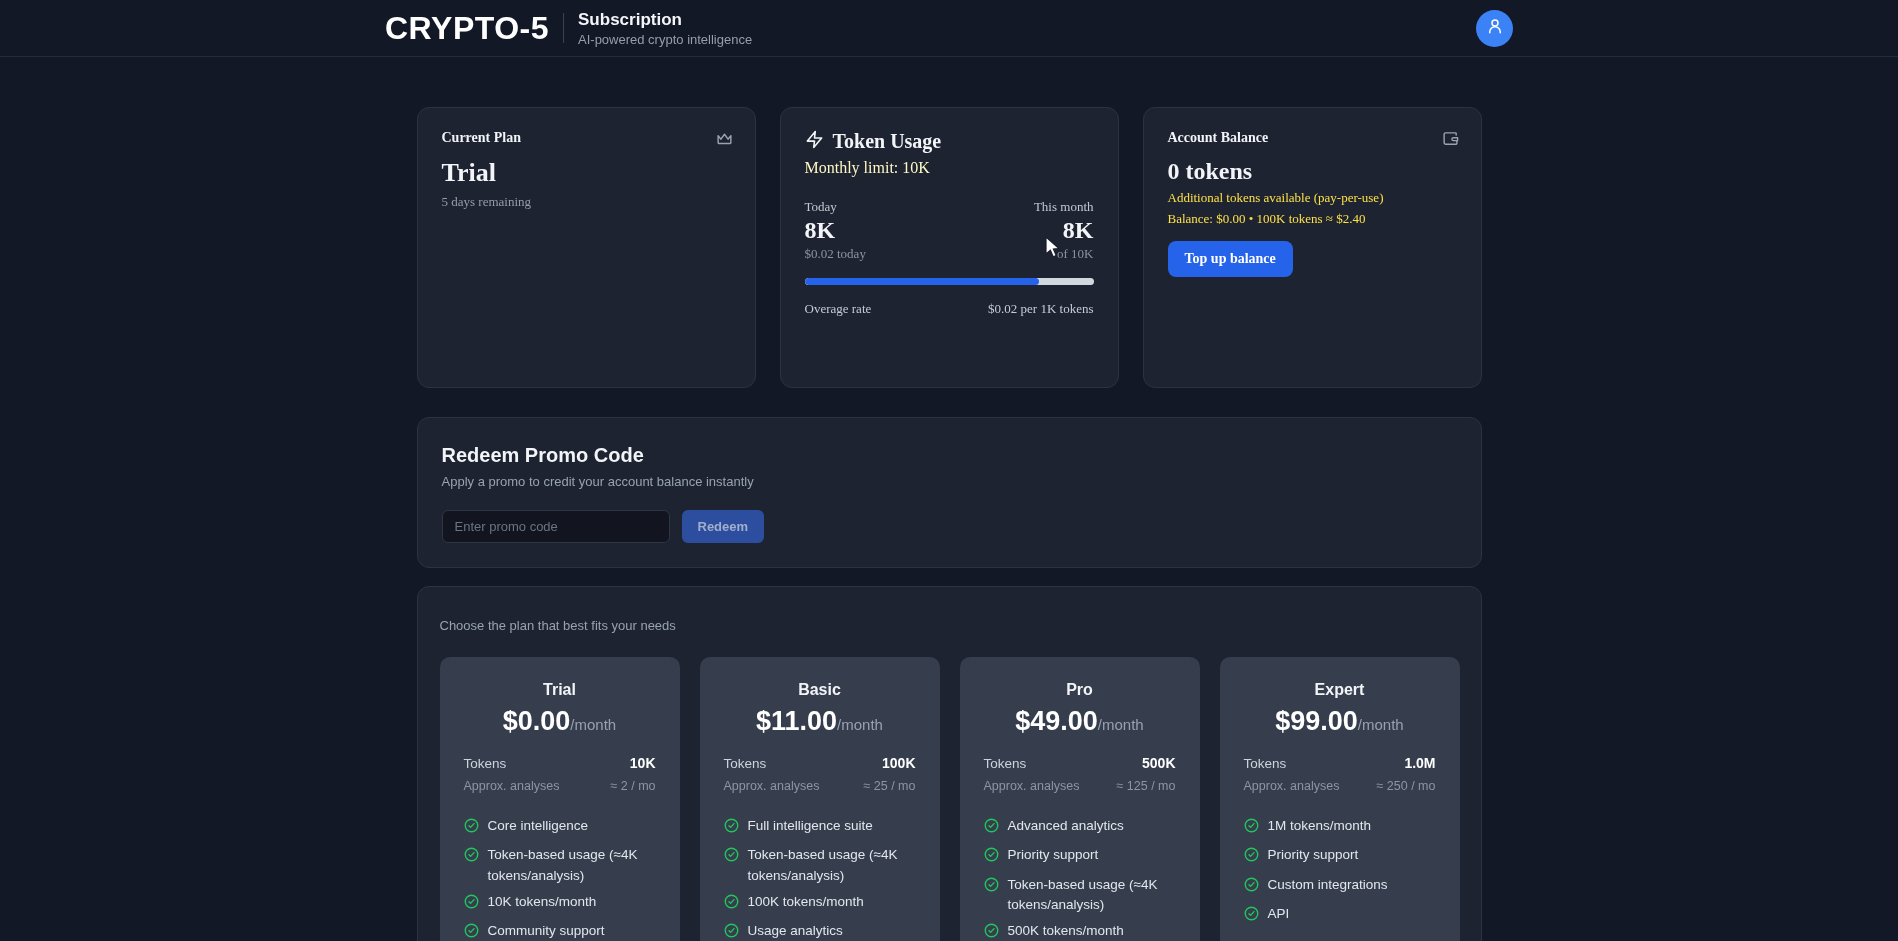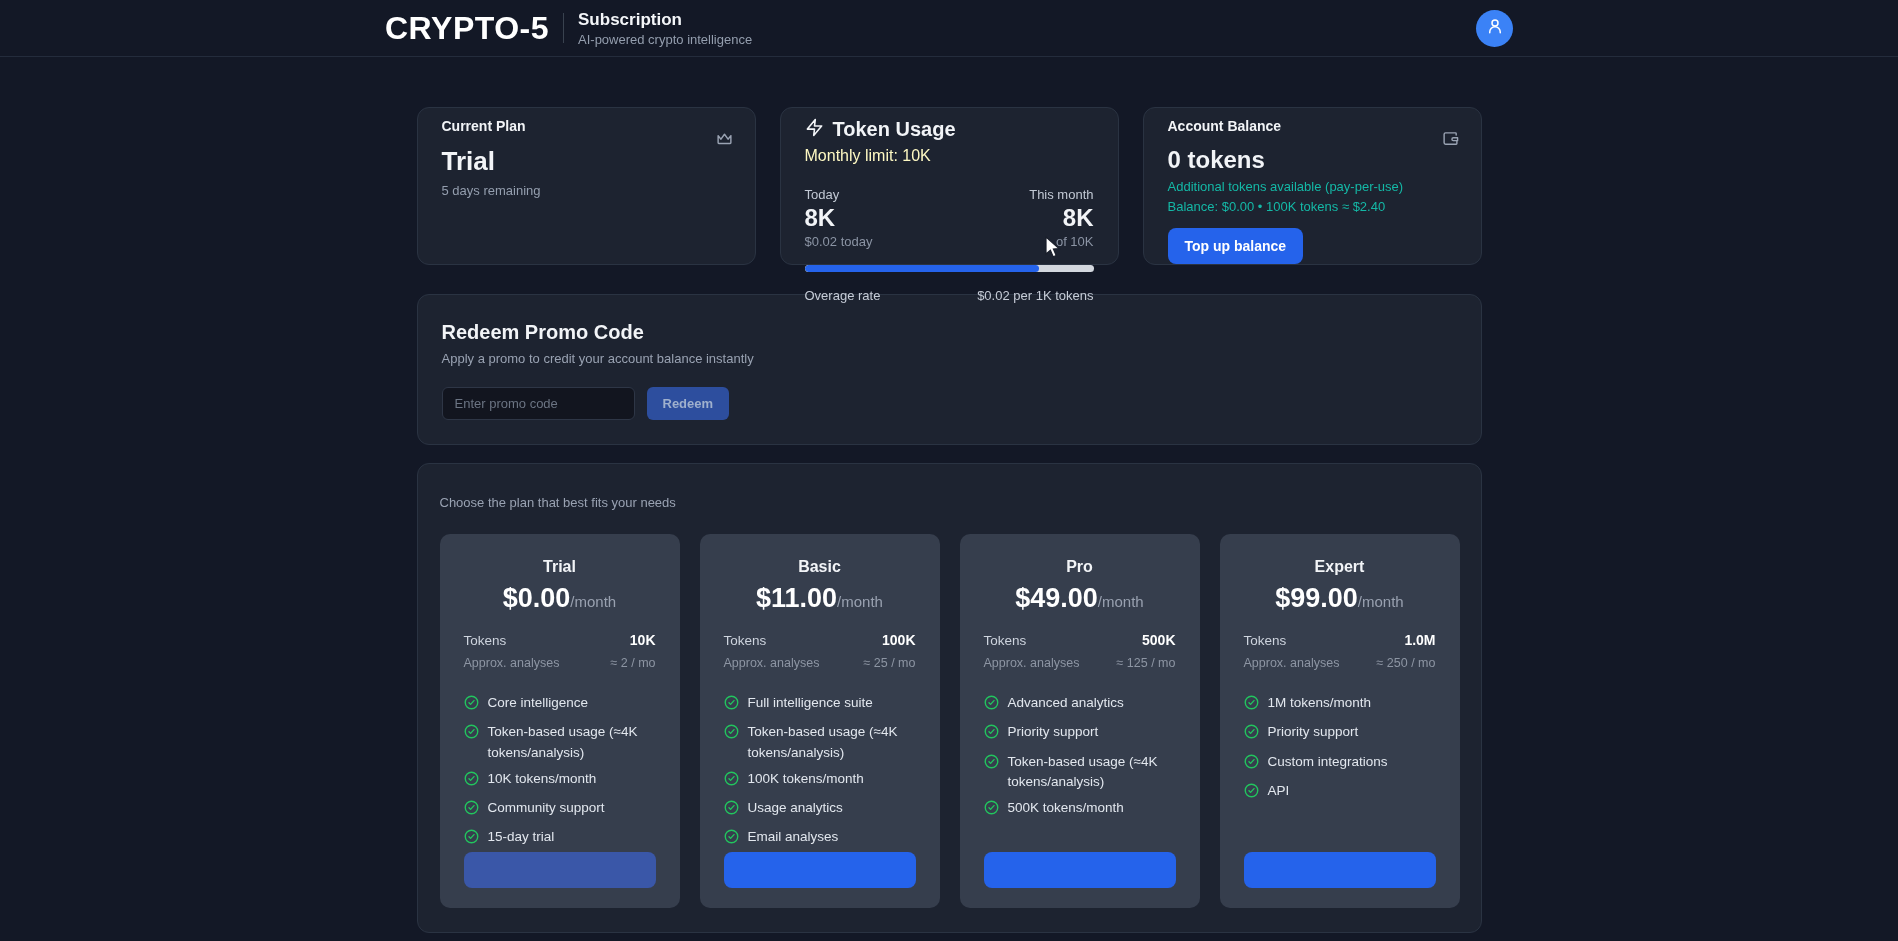"Current Plan" .top-card { font-family: none -> Liberation Serif, serif; height: 158px -> 281px; padding: 10px 24px -> 22px 24px }
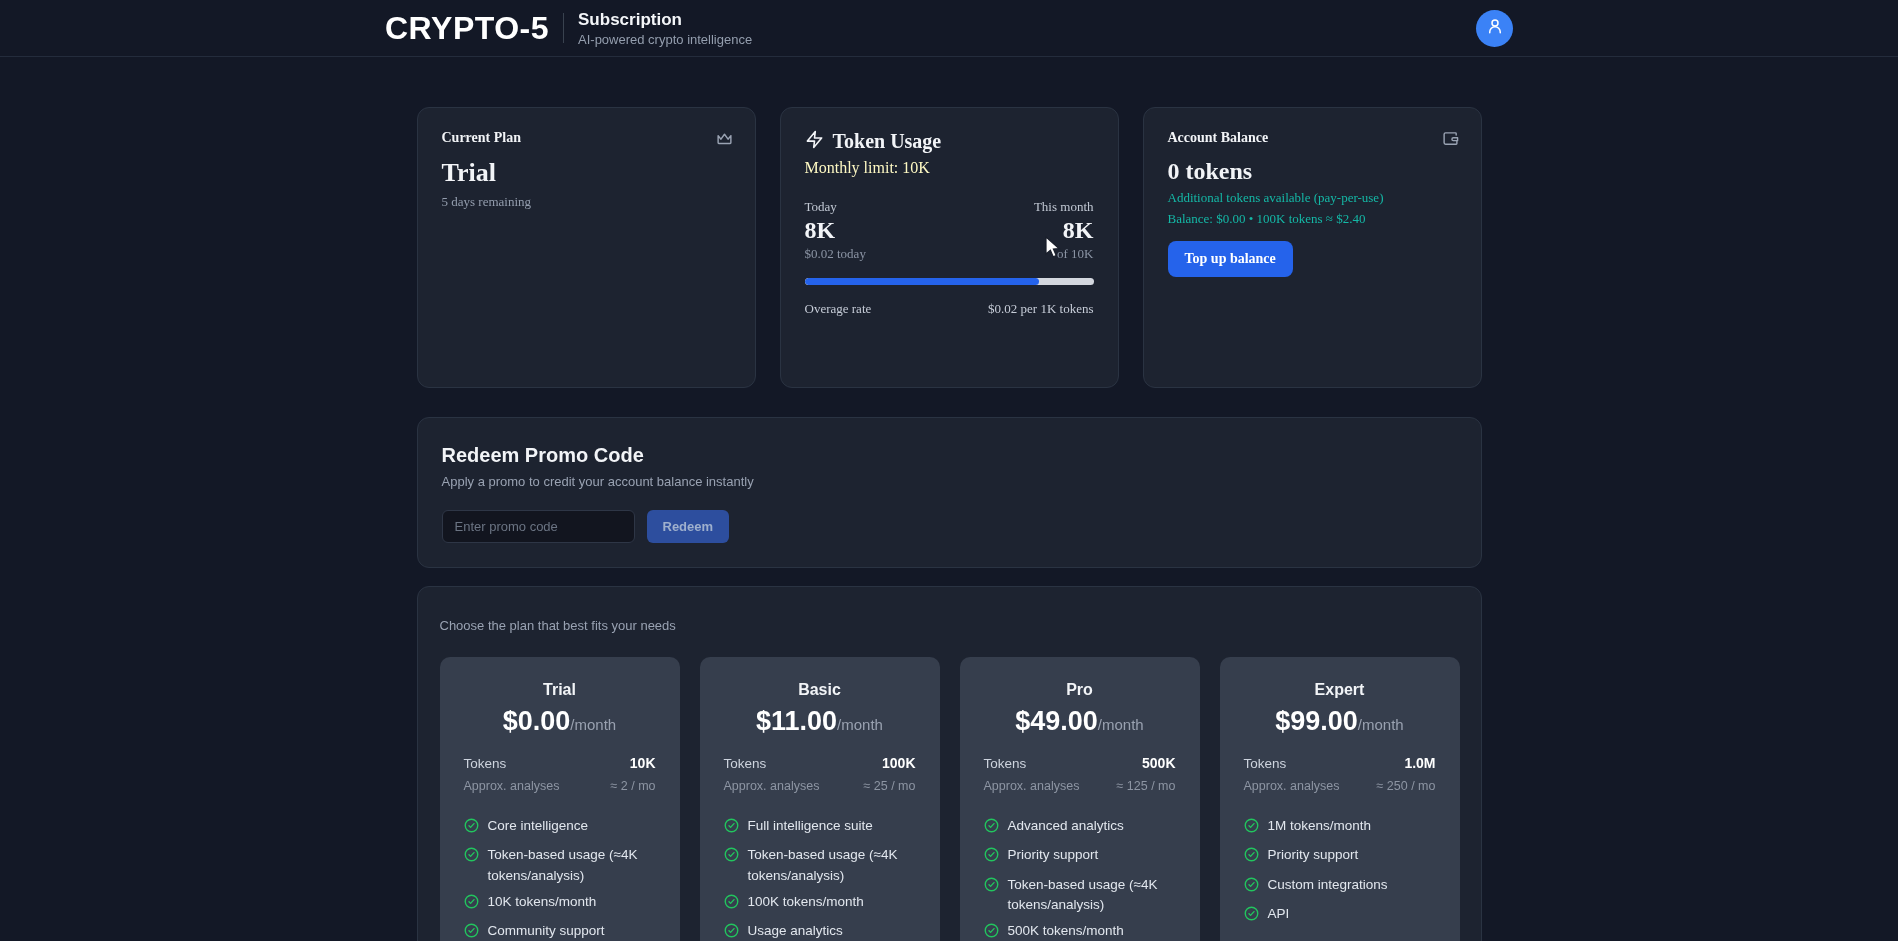"Additional tokens available" .ab-line { color: #14b8a6 -> #fde047 }
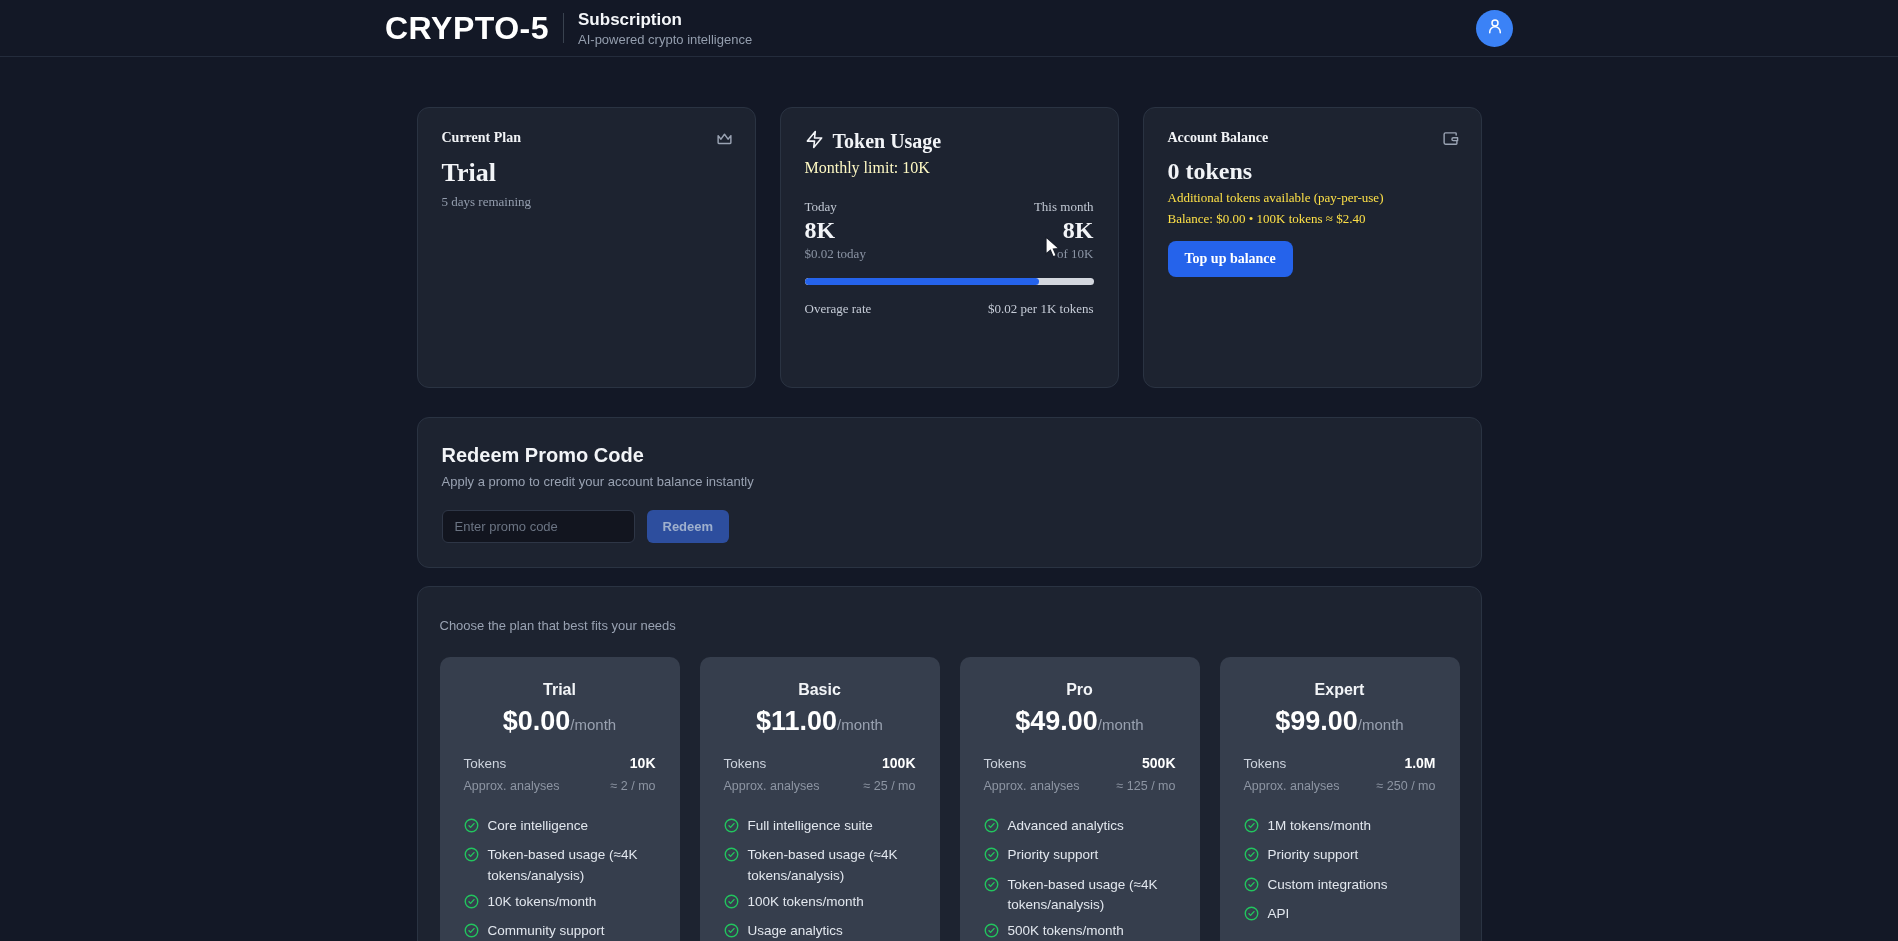"Enter promo code" .promo-input { width: 193px -> 228px }
